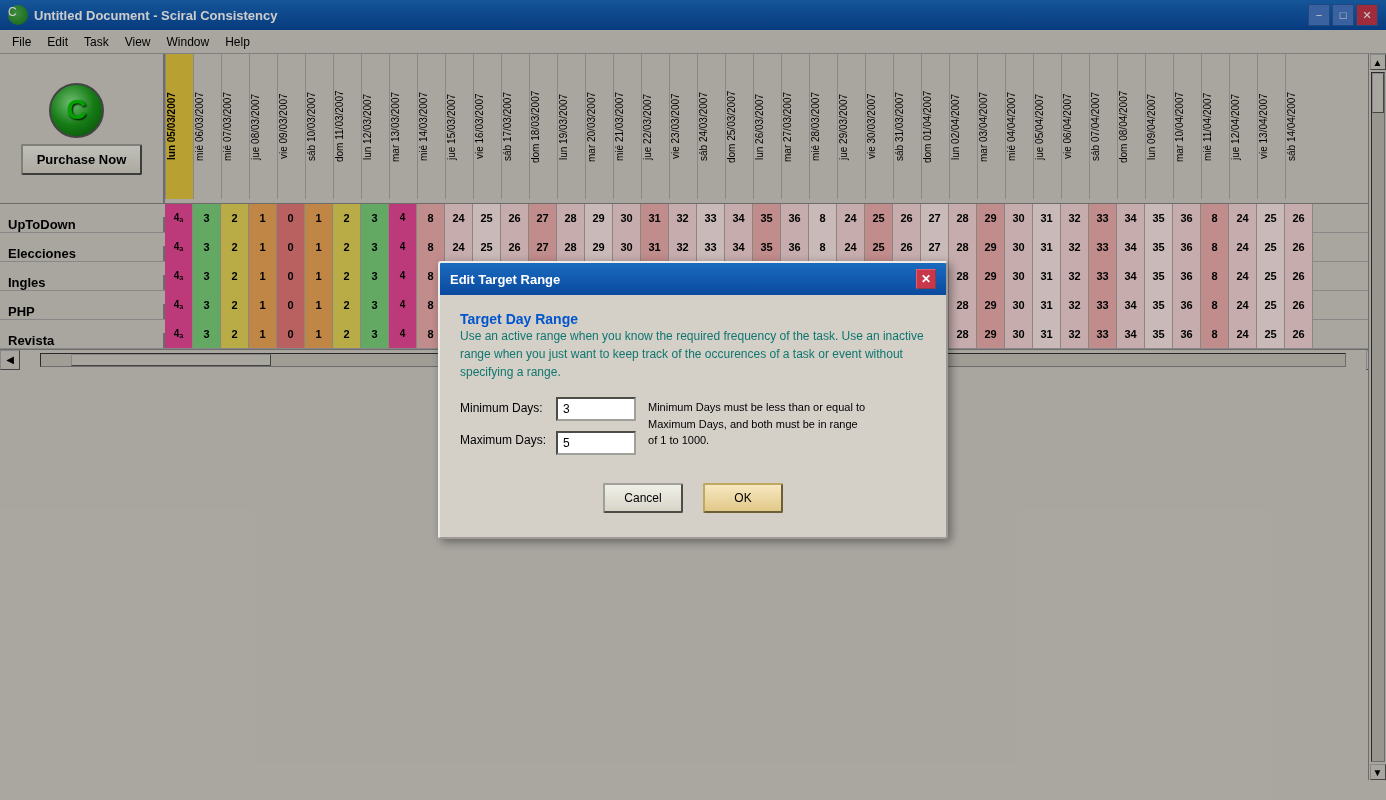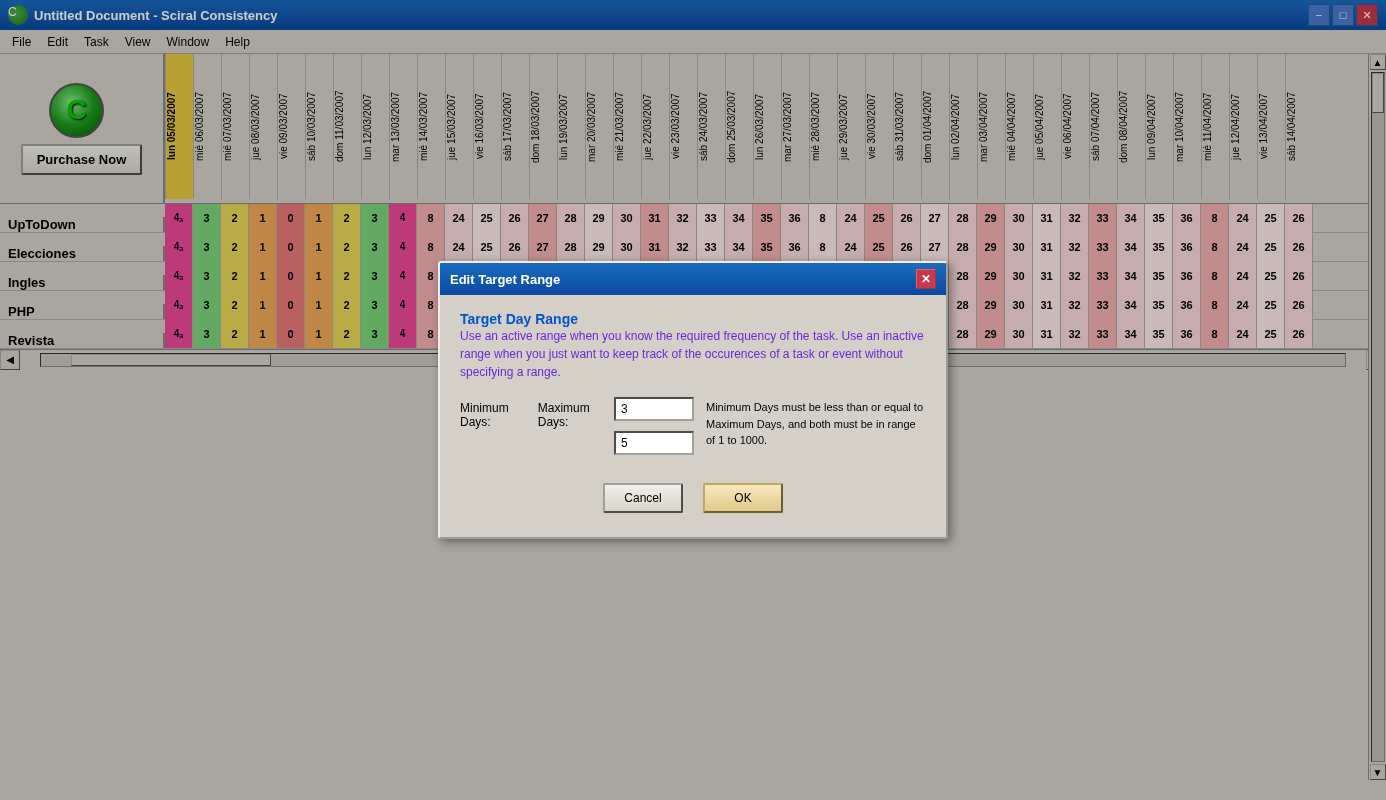"Use an active range when" .modal-description { color: #6d28d9 -> #0f766e }
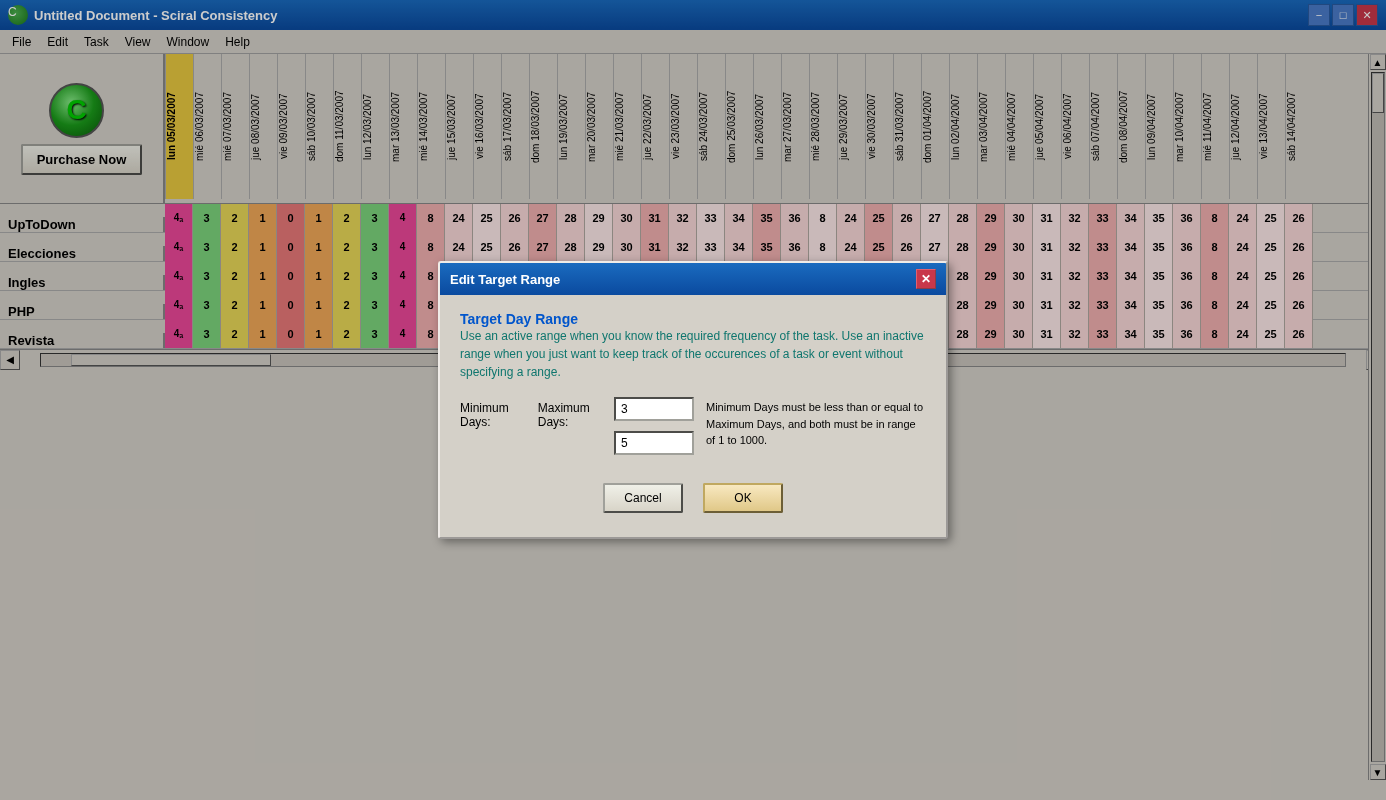"Minimum Days:" .modal-field-labels { flex-direction: row -> column }
